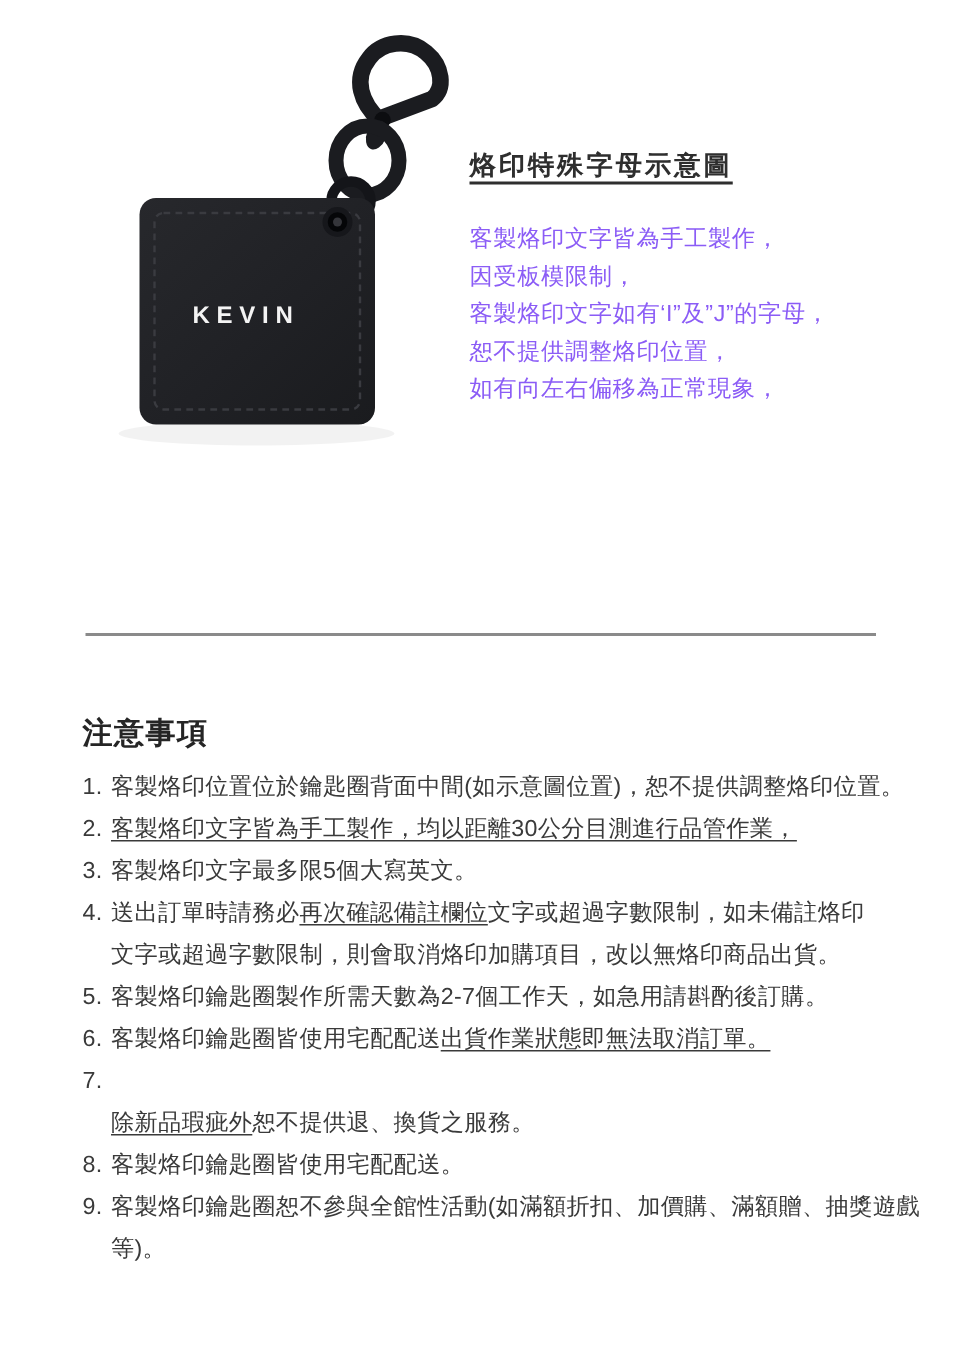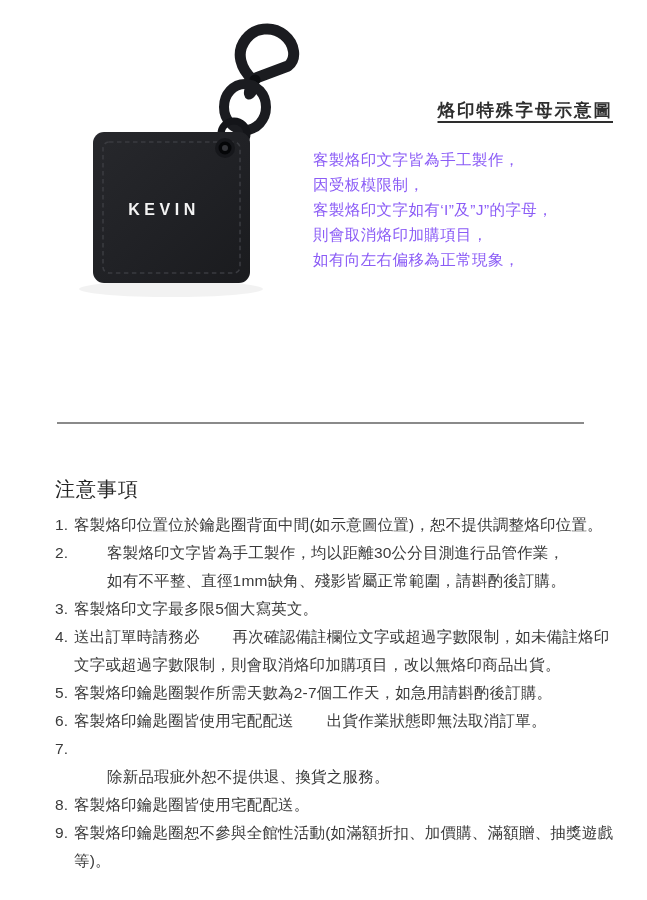"烙印特殊字母示意圖" .demo-title { text-align: right -> none }
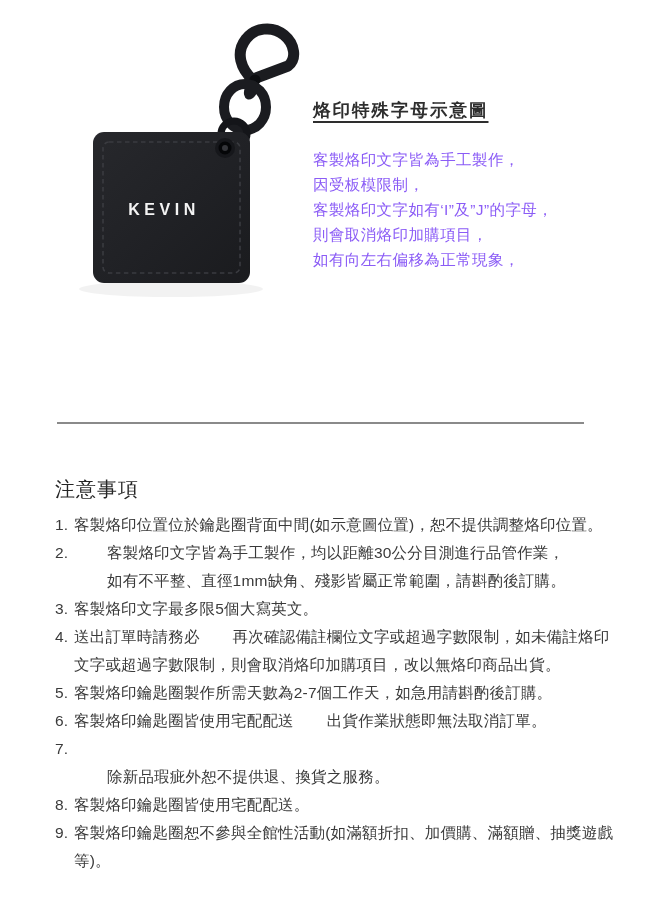"則會取消烙印加購項目，" div.demo-line { text: 則會取消烙印加購項目 -> 恕不提供調整烙印位置 }
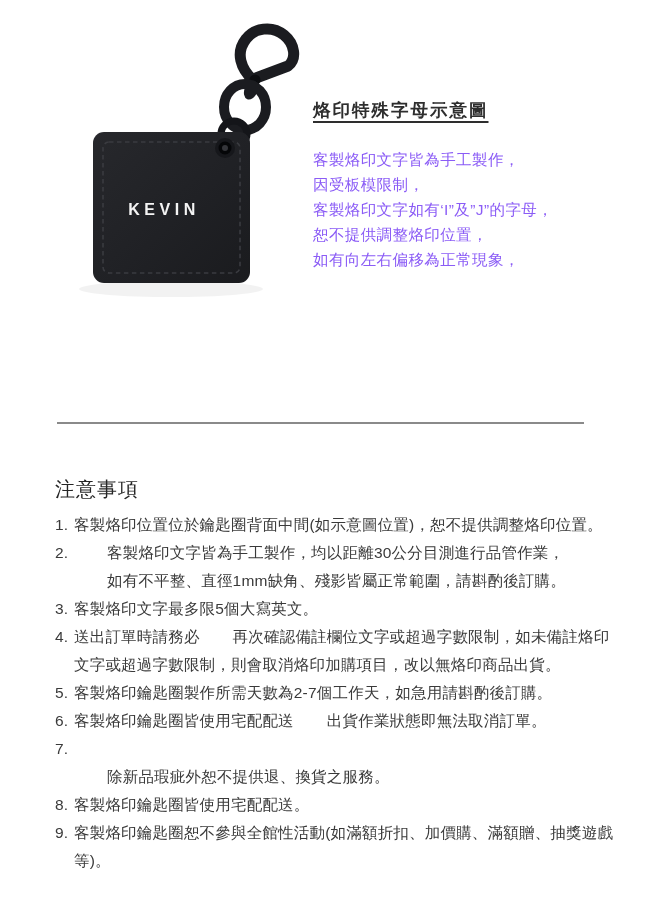"注意事項" .notes-title { font-weight: 400 -> 700 }
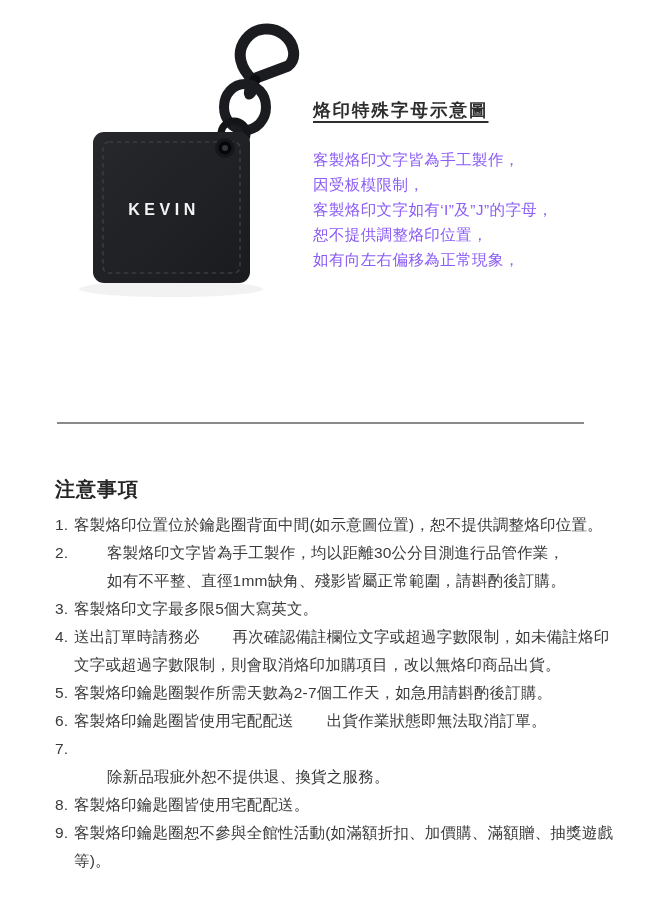"客製烙印文字皆為手工製作，均以距離30公分目測進行品管作業，" .u { margin-left: 33px -> none; text-decoration: none -> underline }
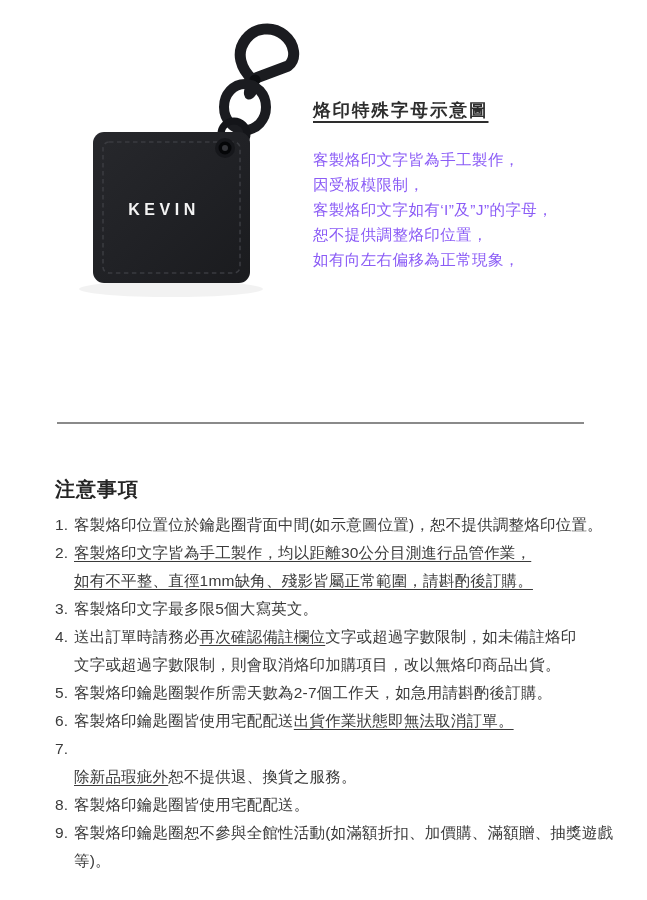"如有不平整、直徑1mm缺角、殘影皆屬正常範圍，請斟酌後訂購。" span.u { html: <span>如有不平整、直徑1mm缺角、殘影皆屬正常範圍，請斟酌後訂購。</span> -> none }
